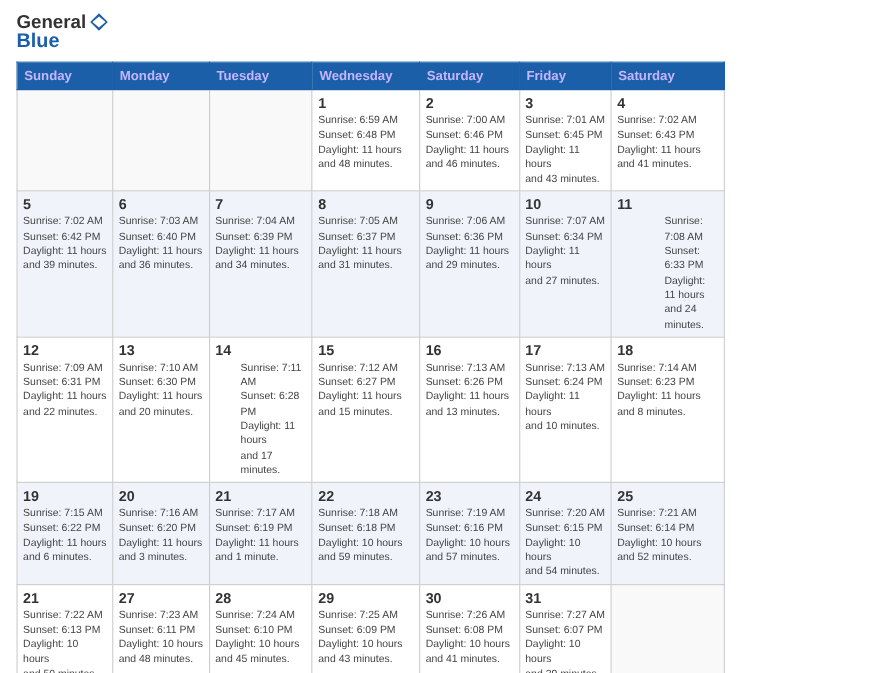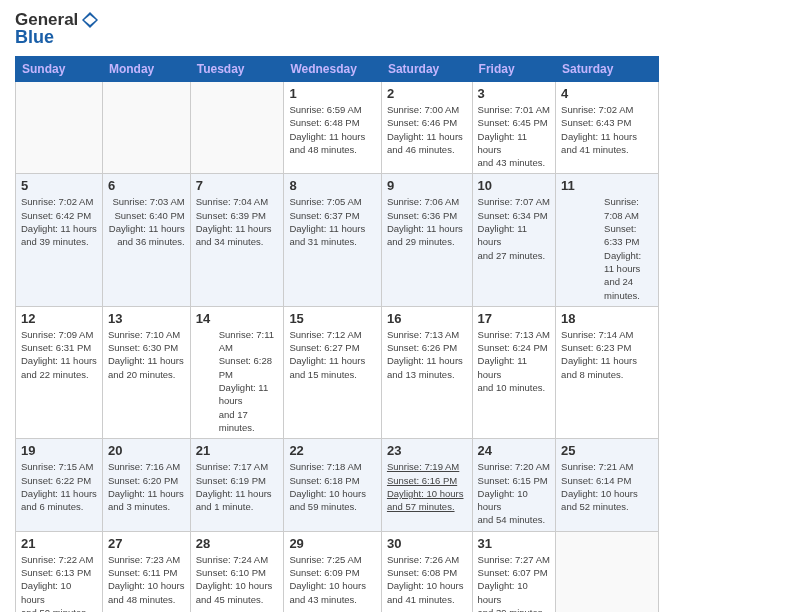"Sunrise: 7:03 AM" div.day-info { text-align: right -> none }
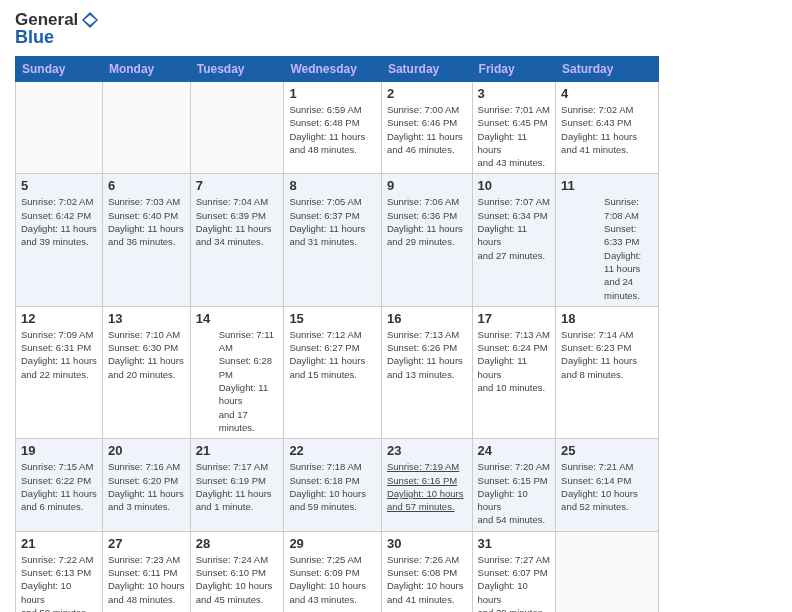"Sunrise: 7:19 AM" div.day-info { text-decoration: underline -> none }
